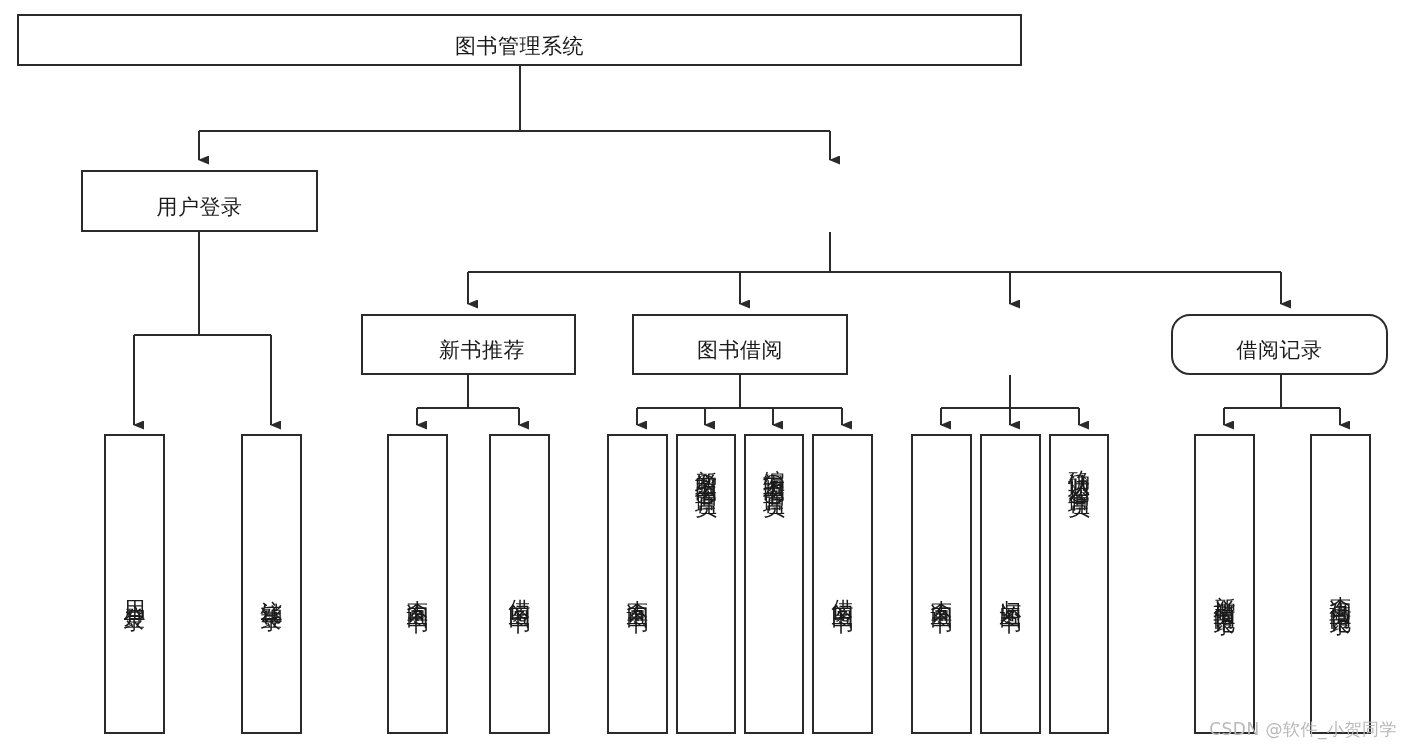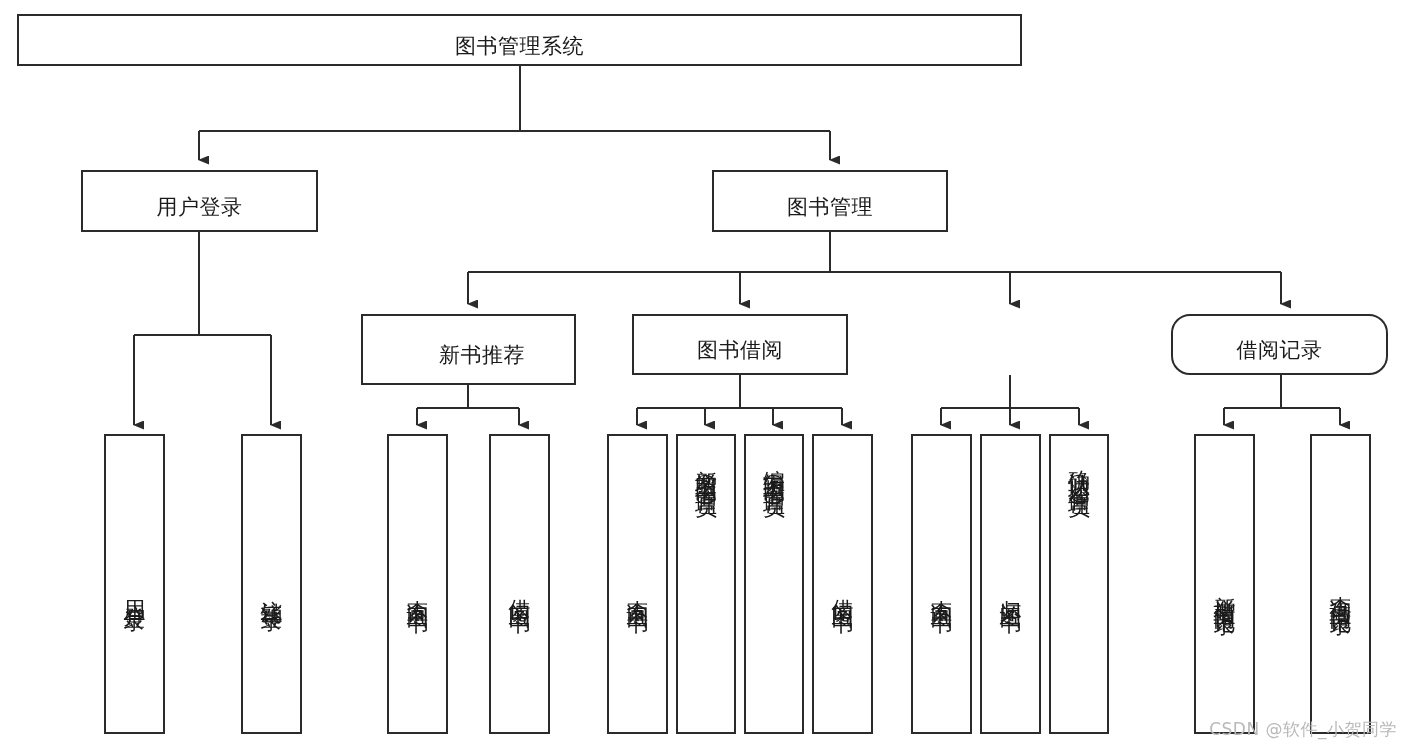"图书管理" div.node { html: <div> <span>图书管理</span> </div> -> none }
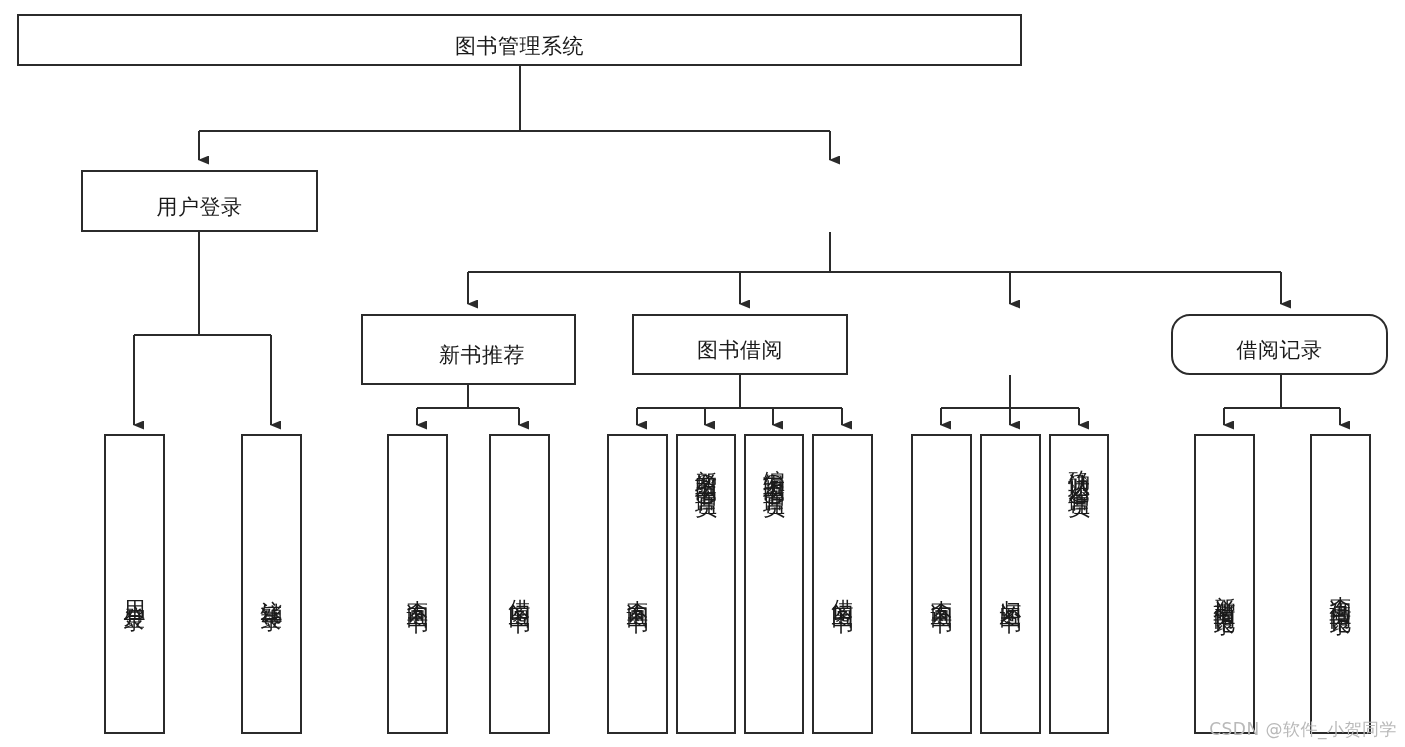"新书推荐" div.node { height: 71px -> 61px }
